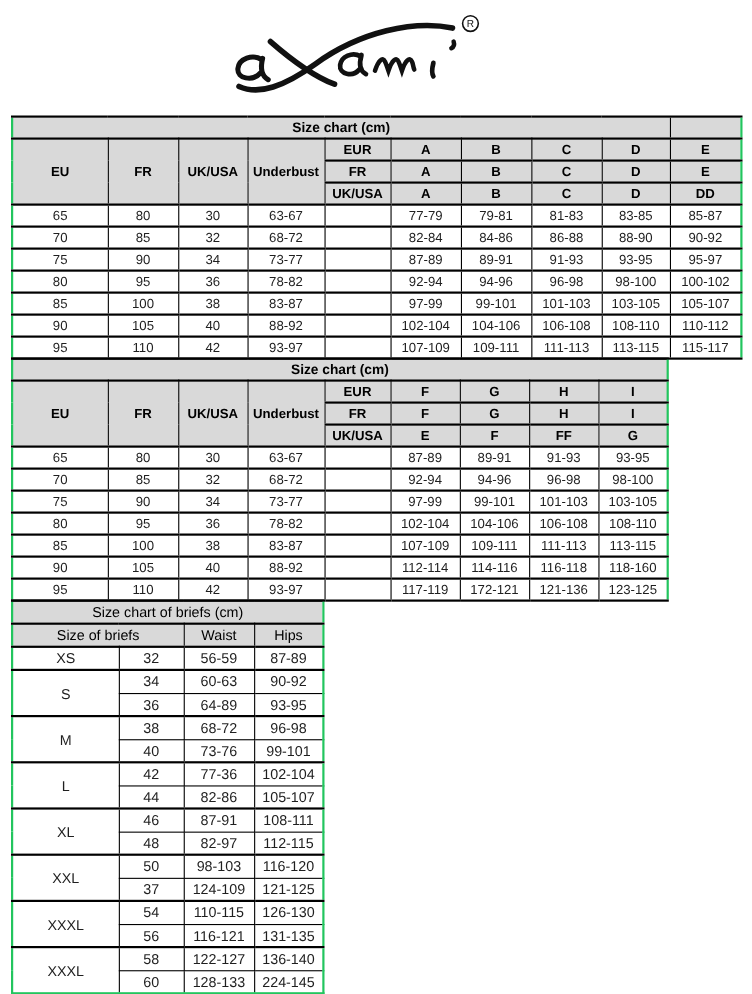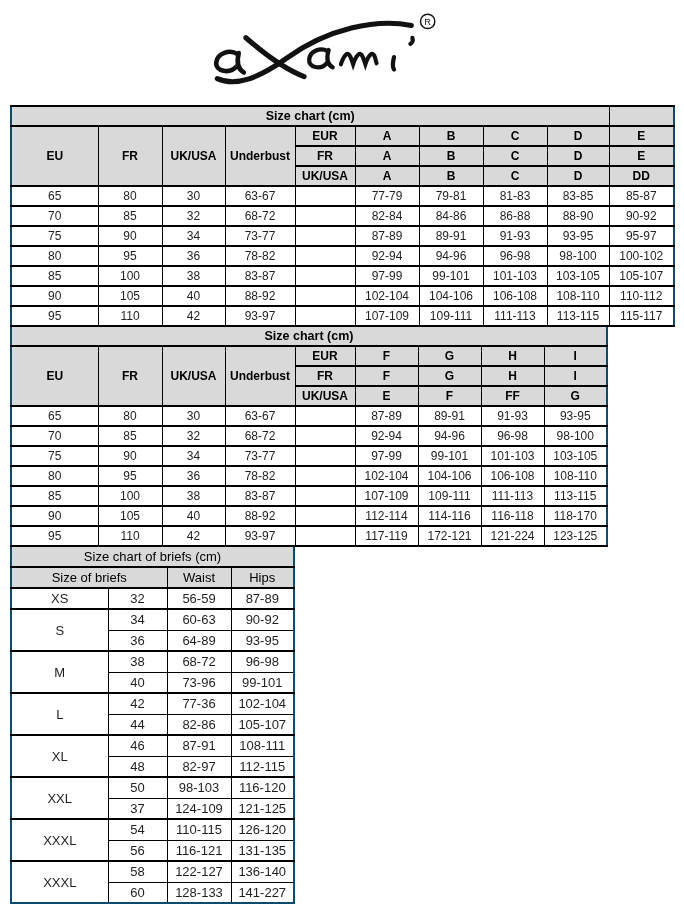"Size chart (cm)" table { border: 2px solid #0c4a6e -> 2px solid #22c55e }
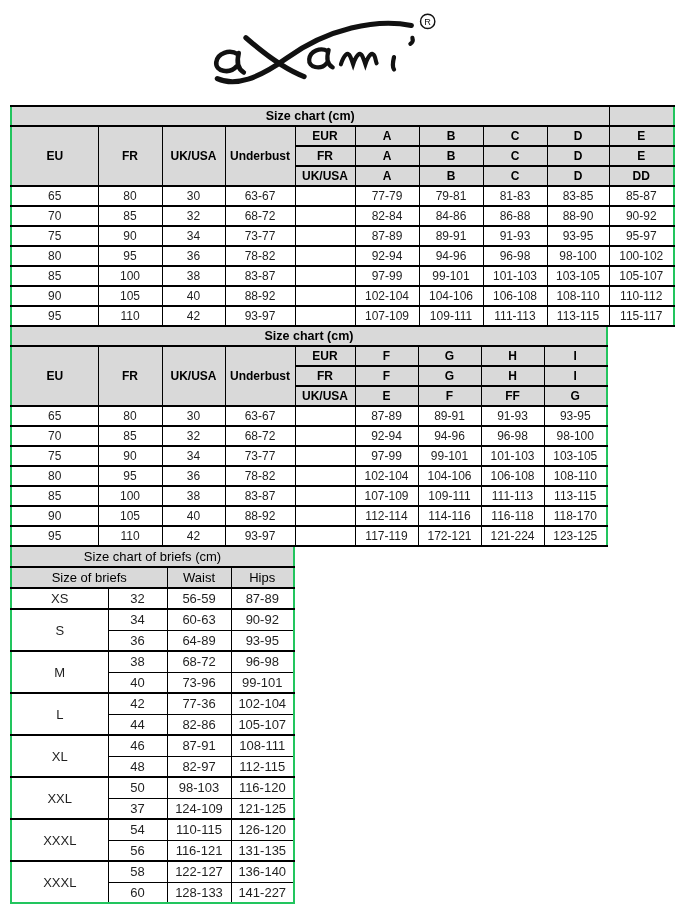"118-170" td { text: 118-170 -> 118-160 }
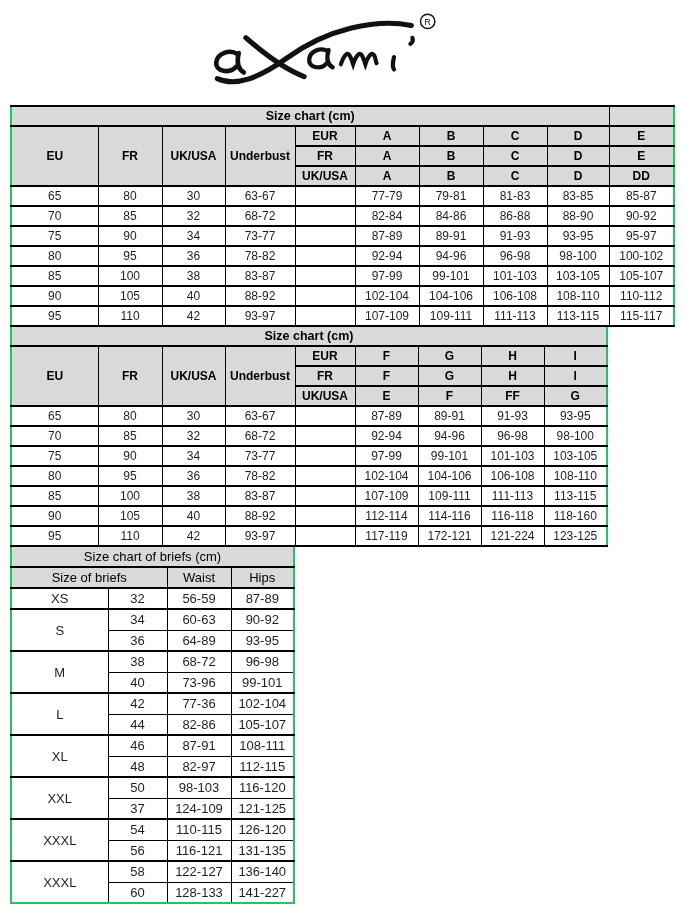"121-224" td { text: 121-224 -> 121-136 }
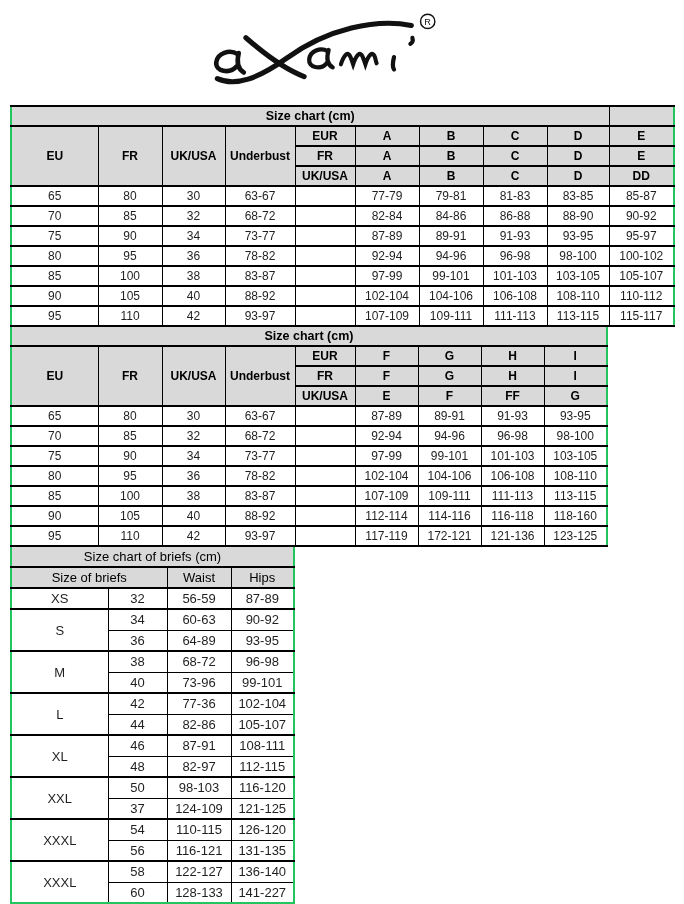"73-96" td { text: 73-96 -> 73-76 }
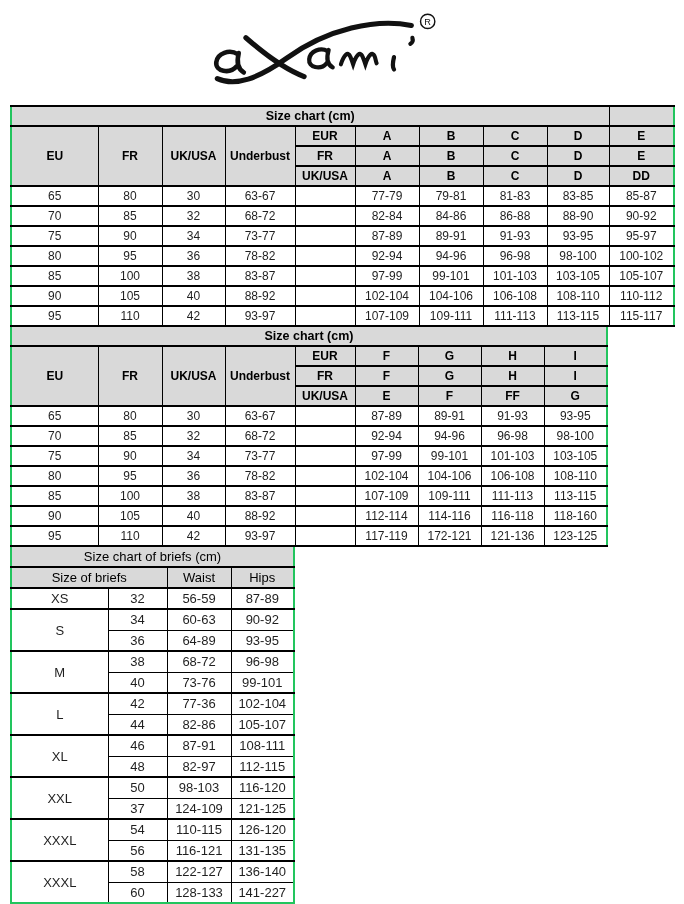"126-120" td { text: 126-120 -> 126-130 }
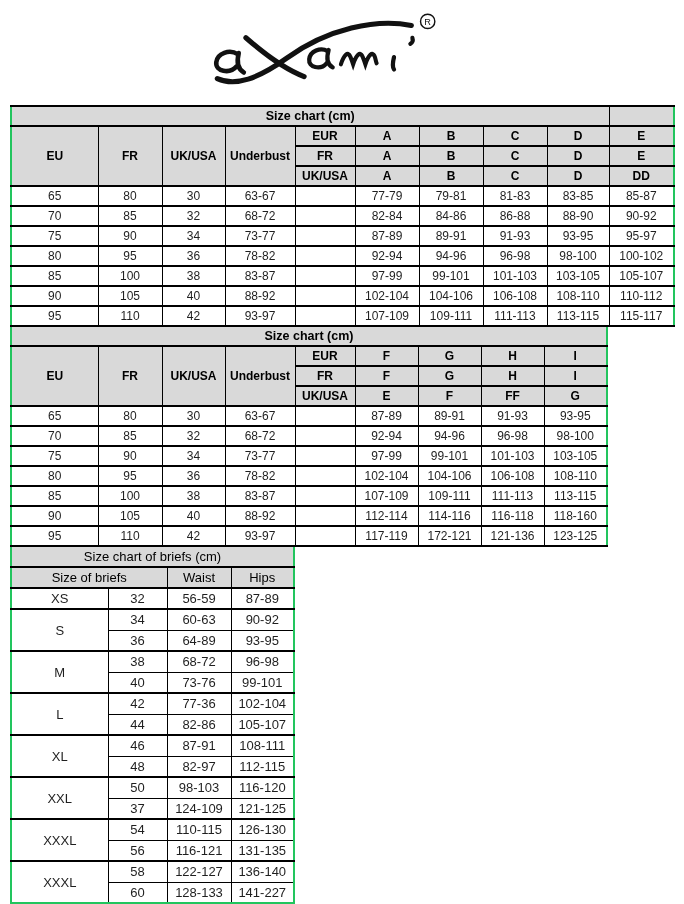"141-227" td { text: 141-227 -> 224-145 }
